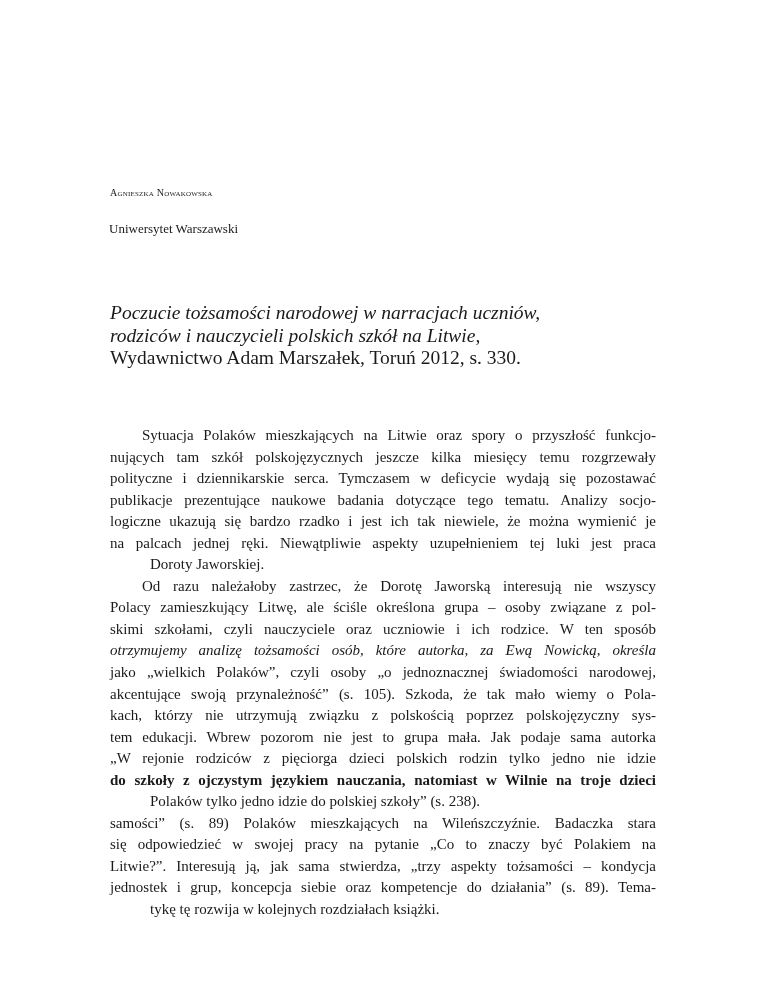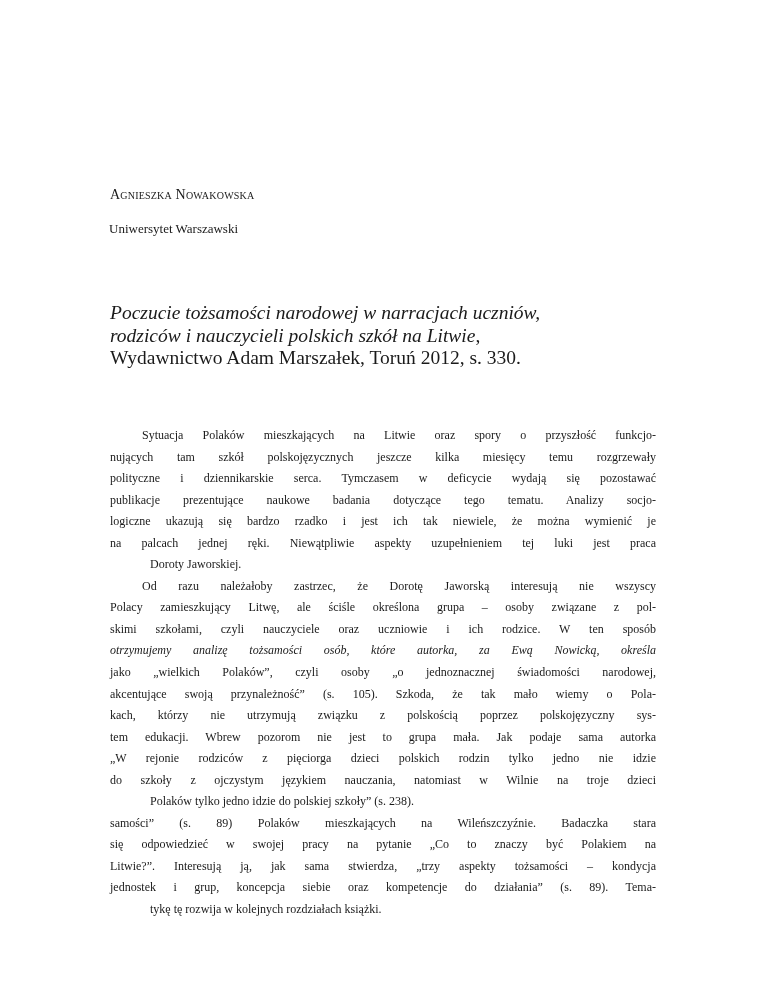"Agnieszka Nowakowska" .author { font-size: 14px -> 10px }
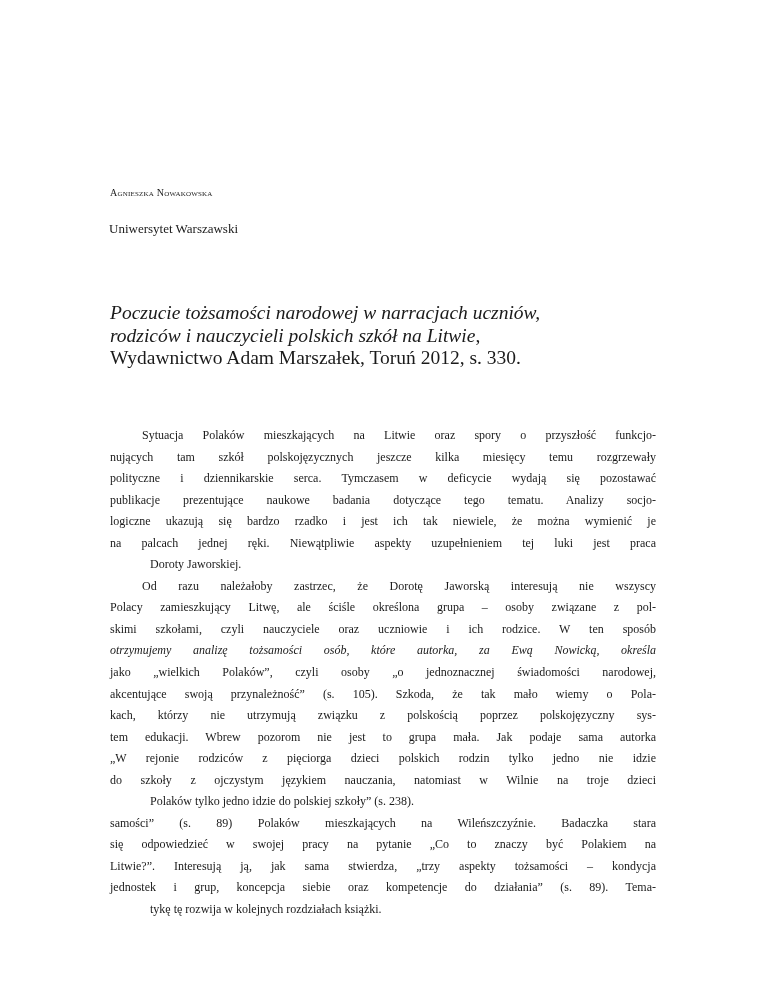"Sytuacja Polaków mieszkających na Litwie" .body { font-size: 12px -> 15px }
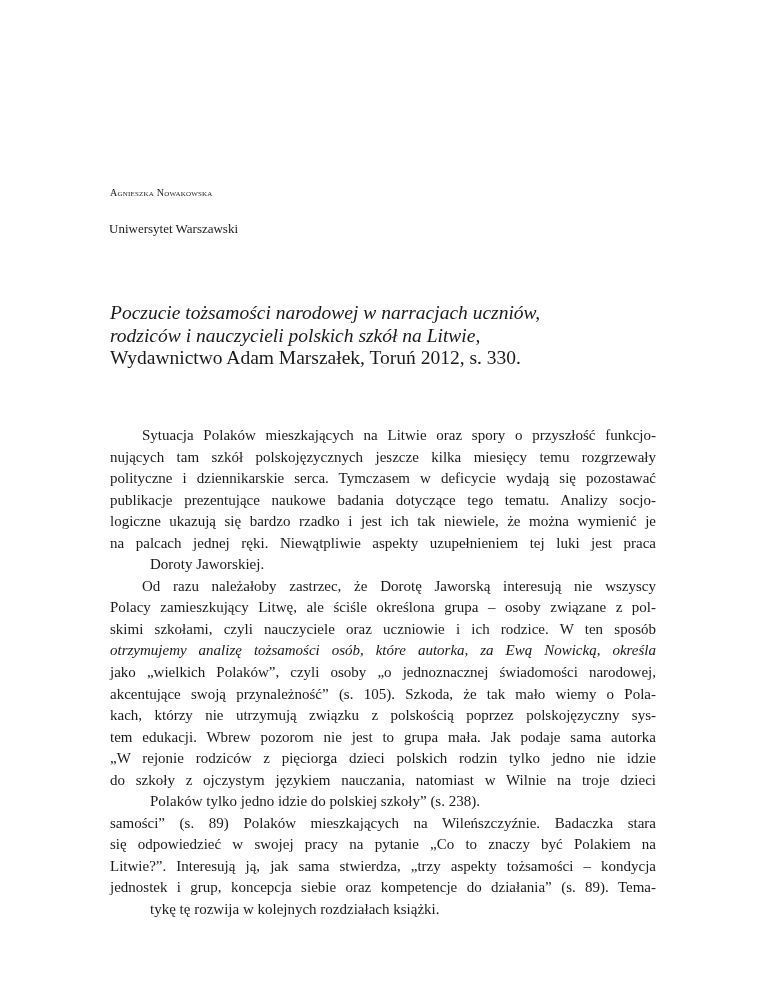"do szkoły z ojczystym językiem" span.l { font-weight: none -> bold }
